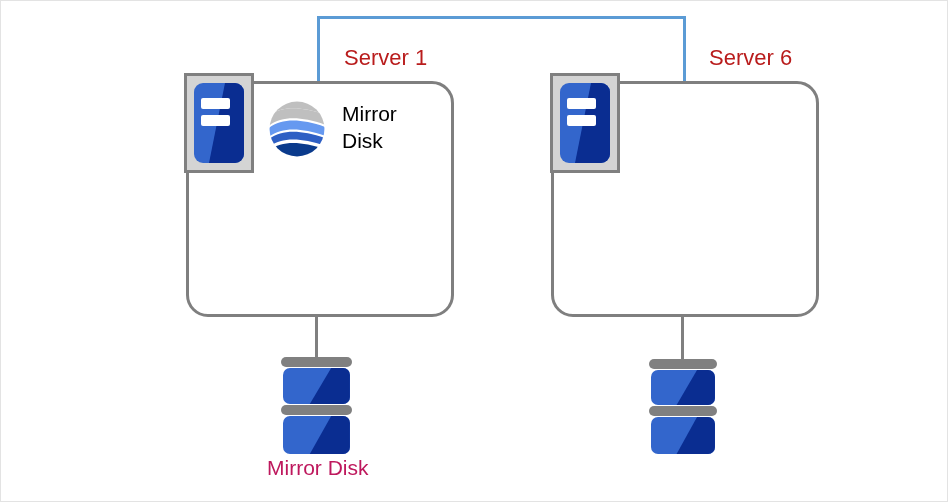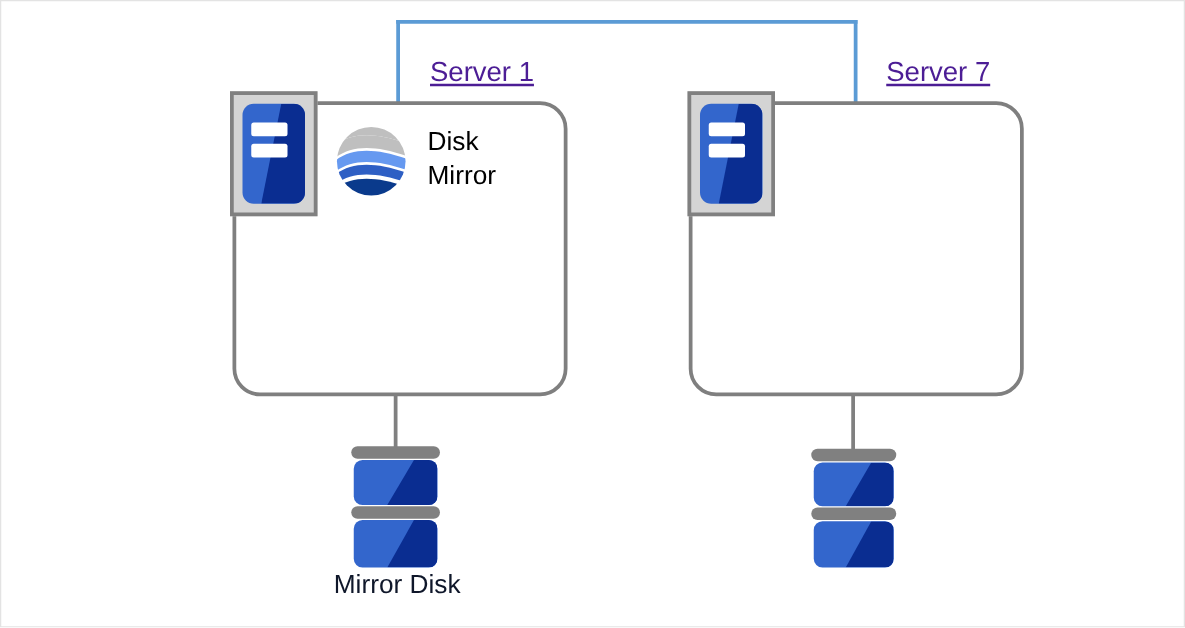"Server 1" .server-label { color: #4c1d95 -> #b91c1c; text-decoration: underline -> none }
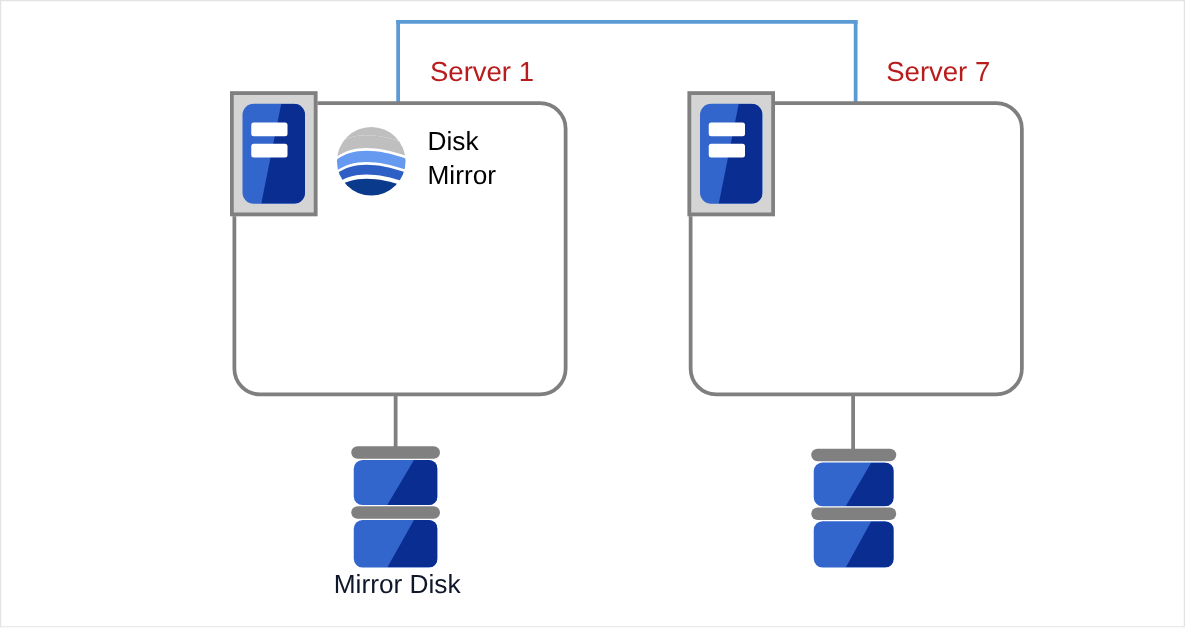"Server 7" div.server-label { text: 7 -> 6 }
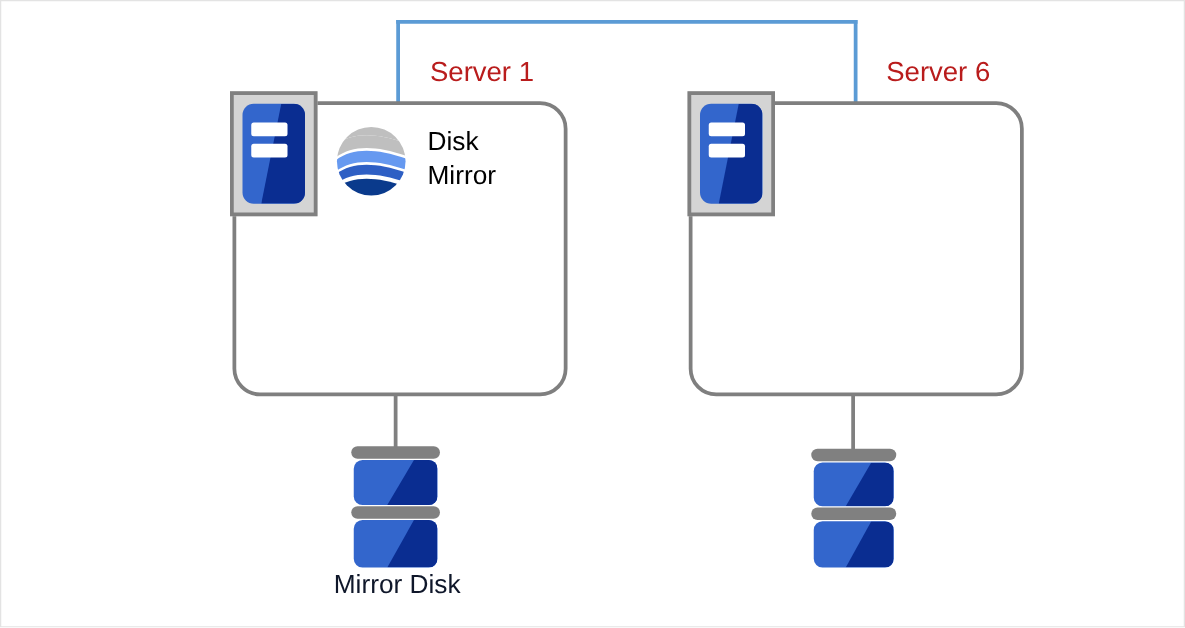"Disk" div { order: before "Mirror" -> after "Mirror" }
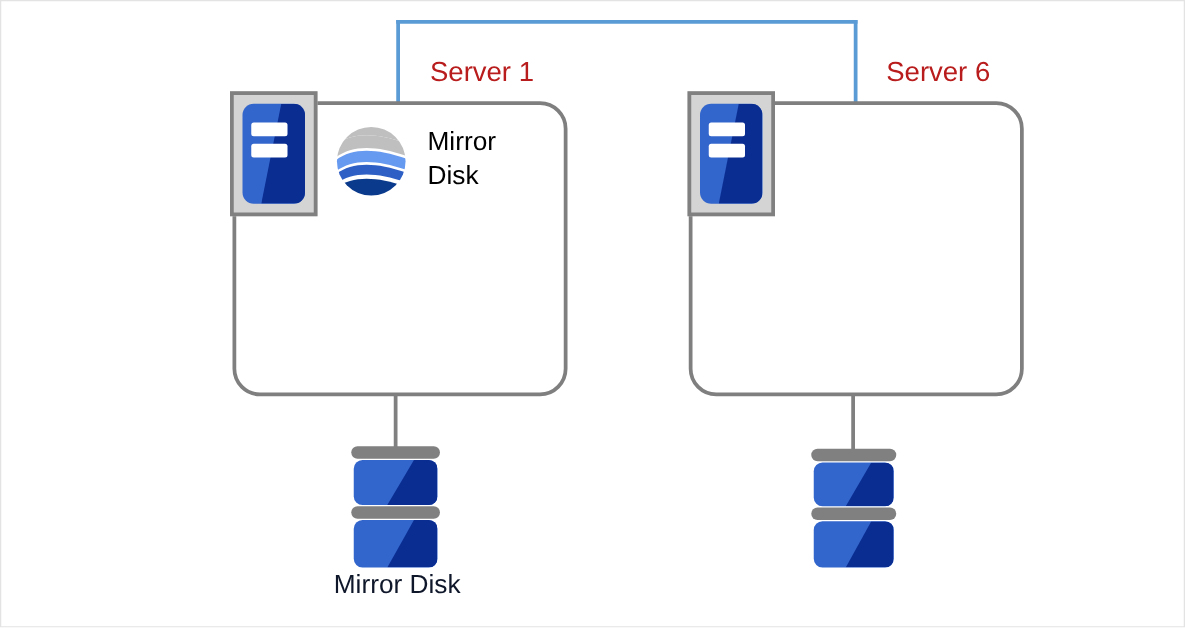"Mirror Disk" .disk-label { color: #0f172a -> #be185d }
